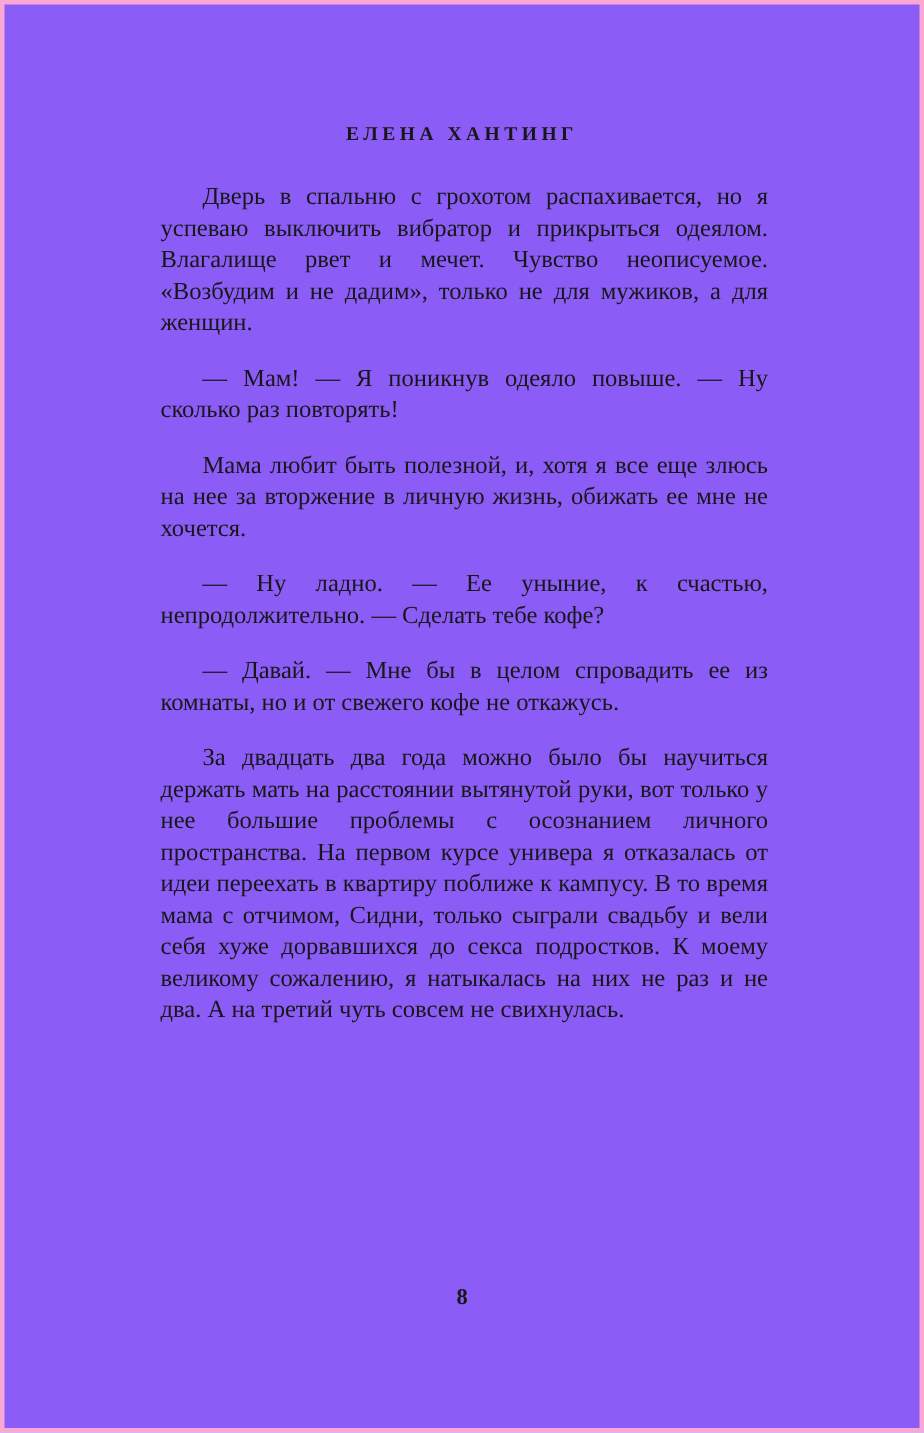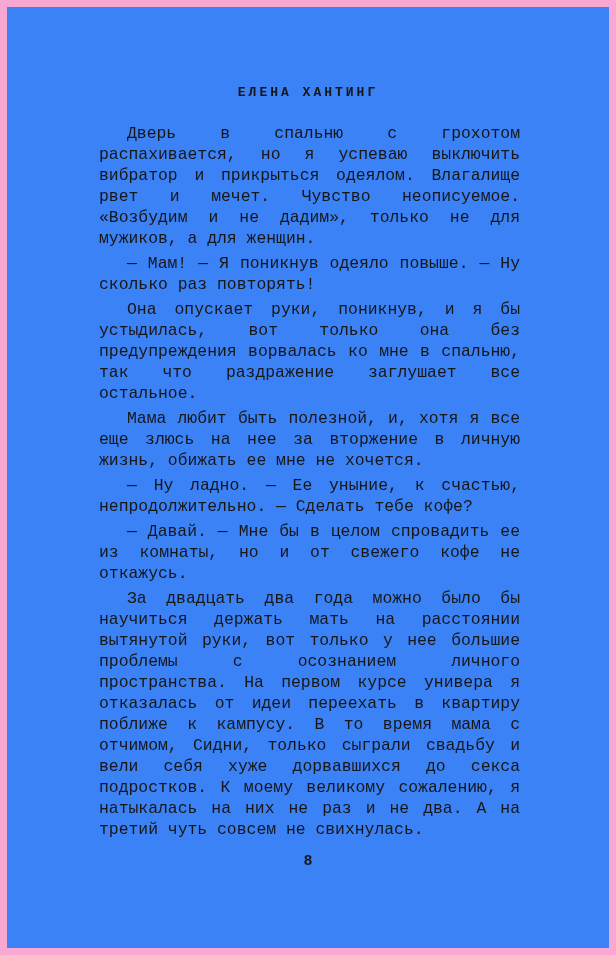"ЕЛЕНА ХАНТИНГ" .page { background: #3b82f6 -> #8b5cf6; border: 7px solid #f9a8d4 -> 3px solid #f9a8d4; font-family: Liberation Mono, monospace -> Liberation Serif, serif }
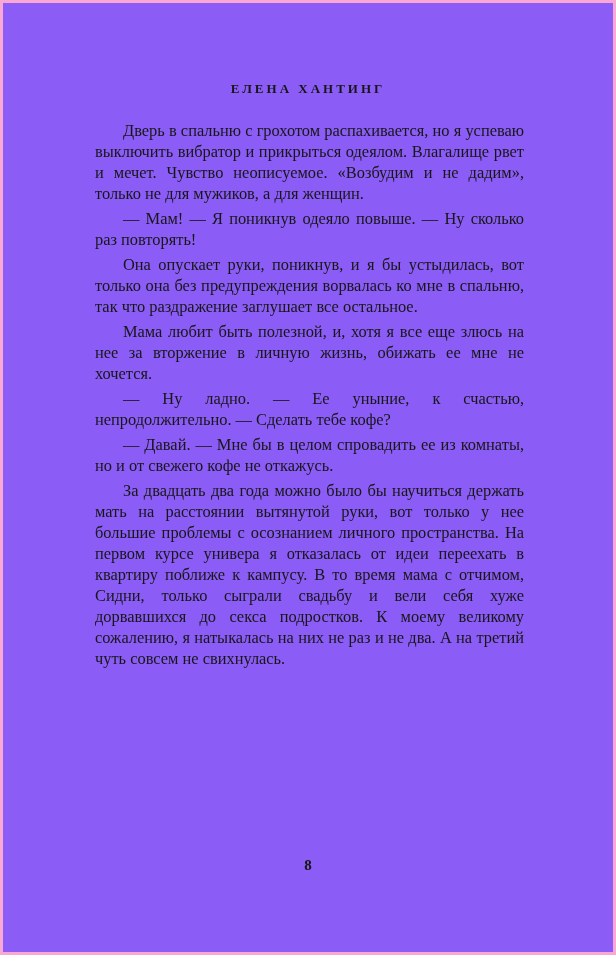"Дверь в спальню с грохотом" .para { margin: 4px -> 16px }
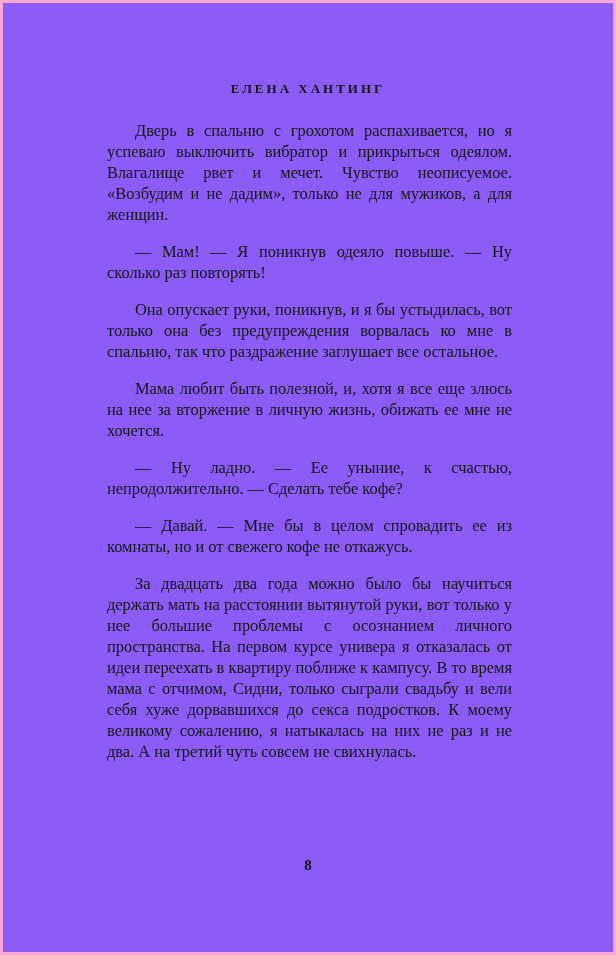"Она опускает руки, поникнув, и" p.para { html: <p>Она опускает руки, поникнув, и я бы устыдилась, вот только она без предупреждения ворвалась ко мне в спальню, так что раздражение заглушает все остальное.</p> -> none }
